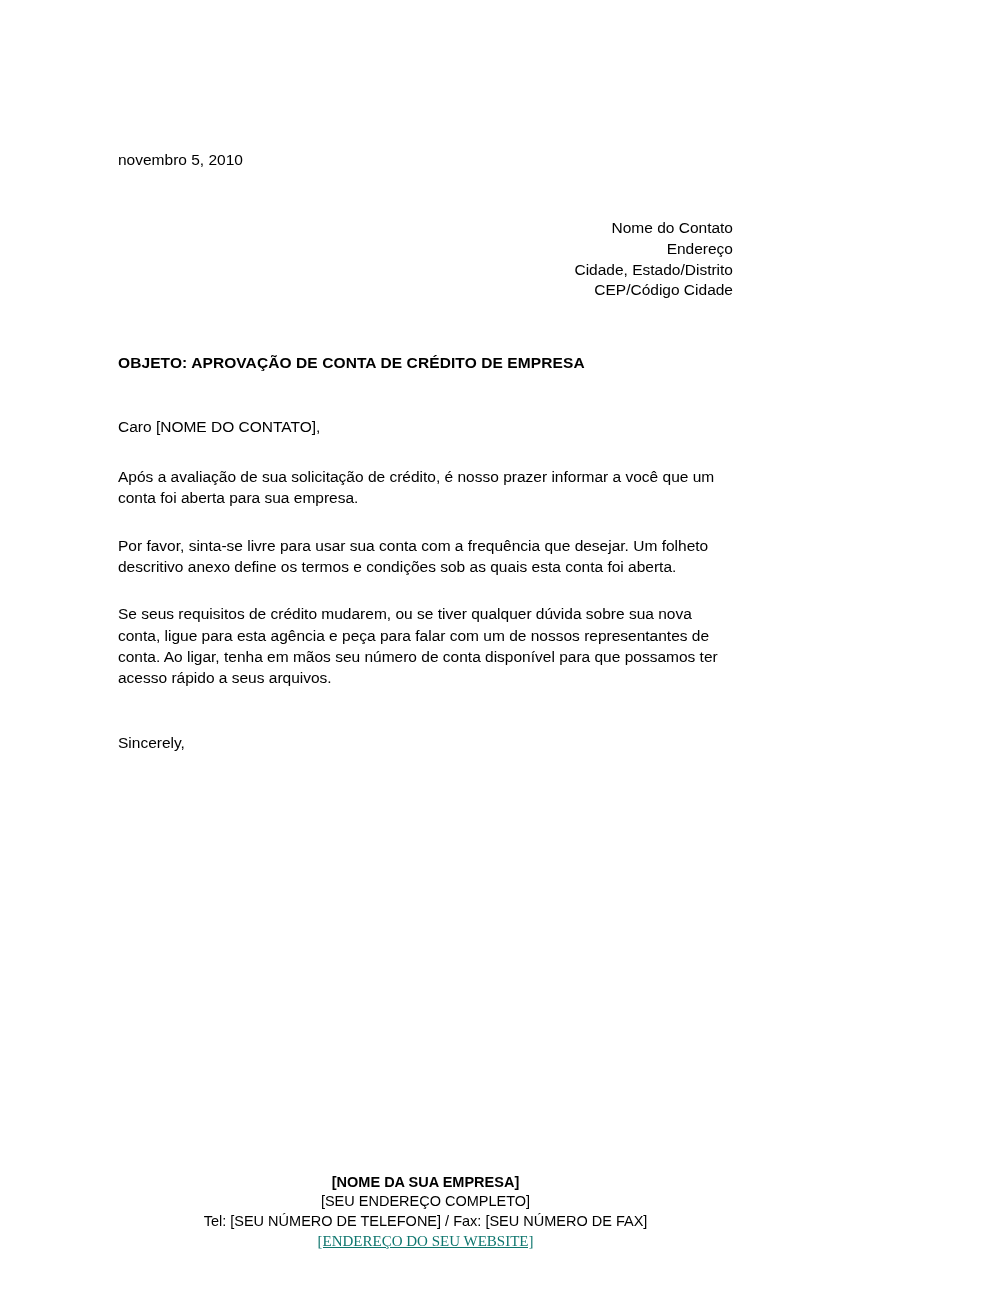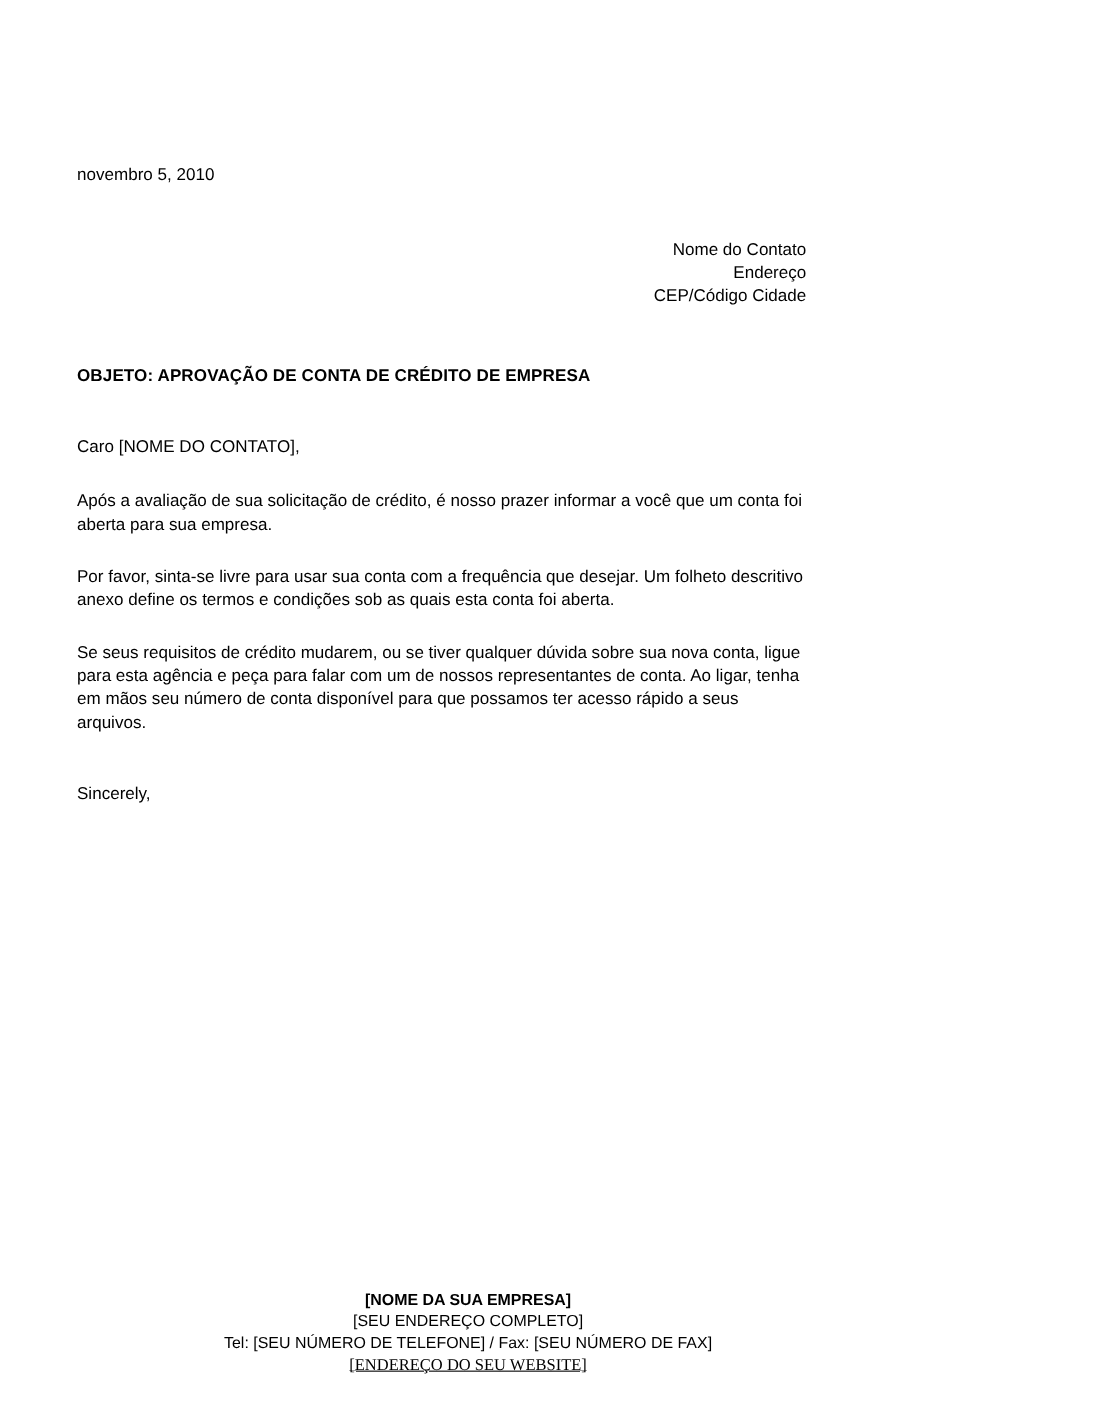"novembro 5, 2010" .page { padding: 150px 118px 0 70px -> 150px 118px 0 118px }
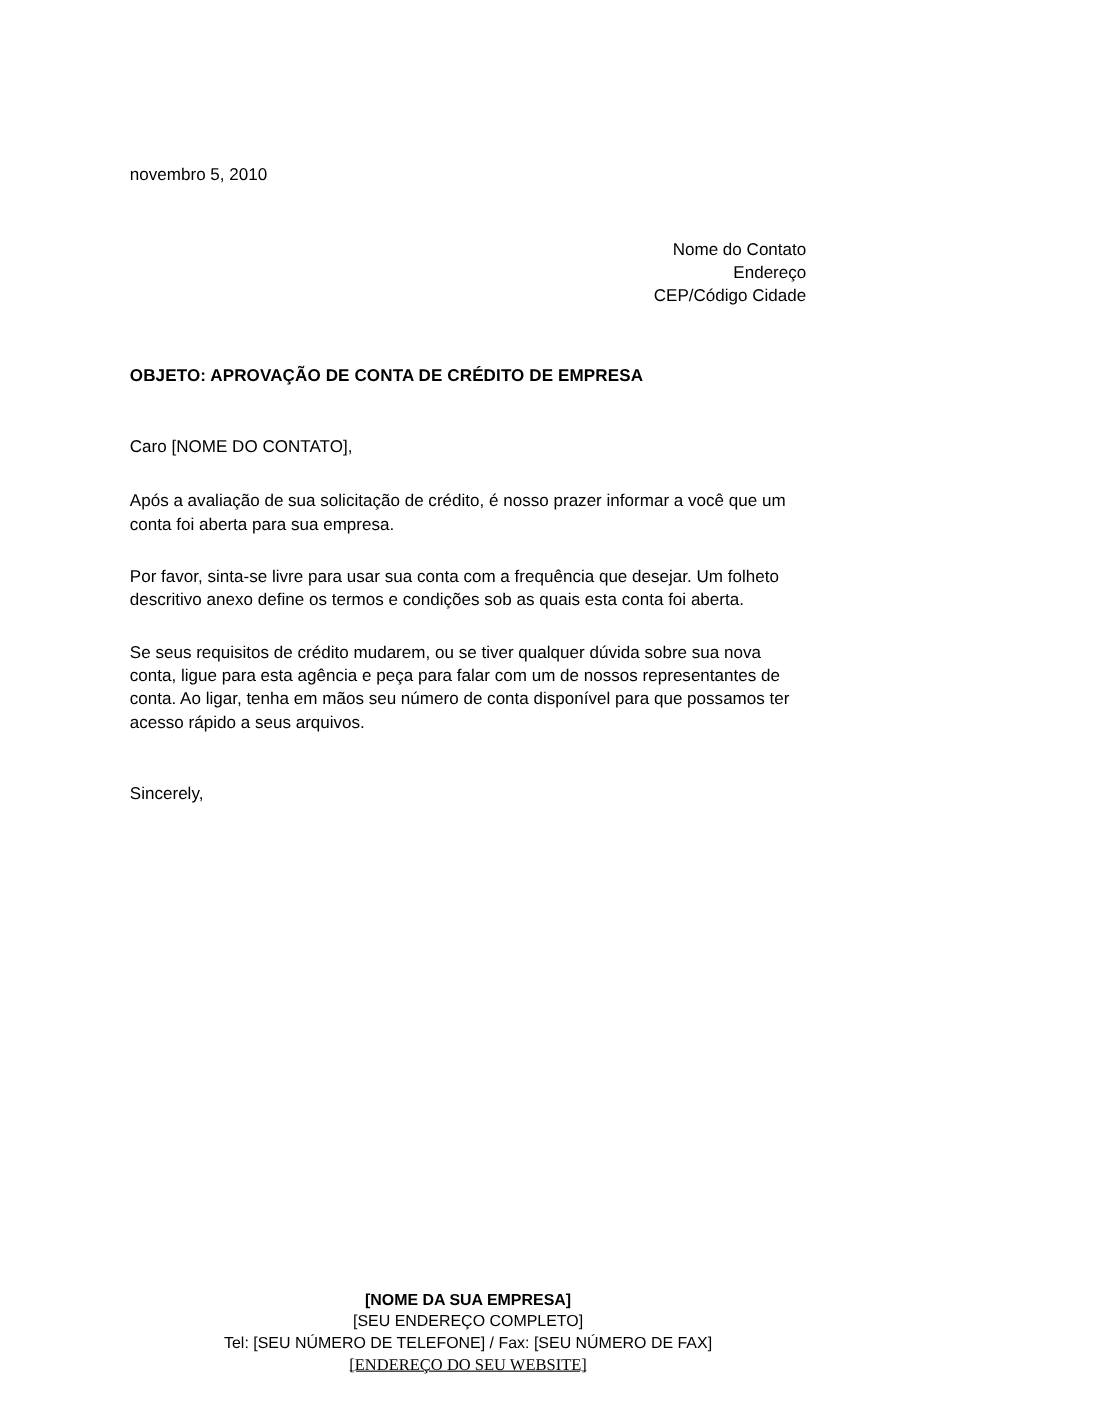"Cidade, Estado/Distrito" div { html: none -> <div>Cidade, Estado/Distrito</div> }
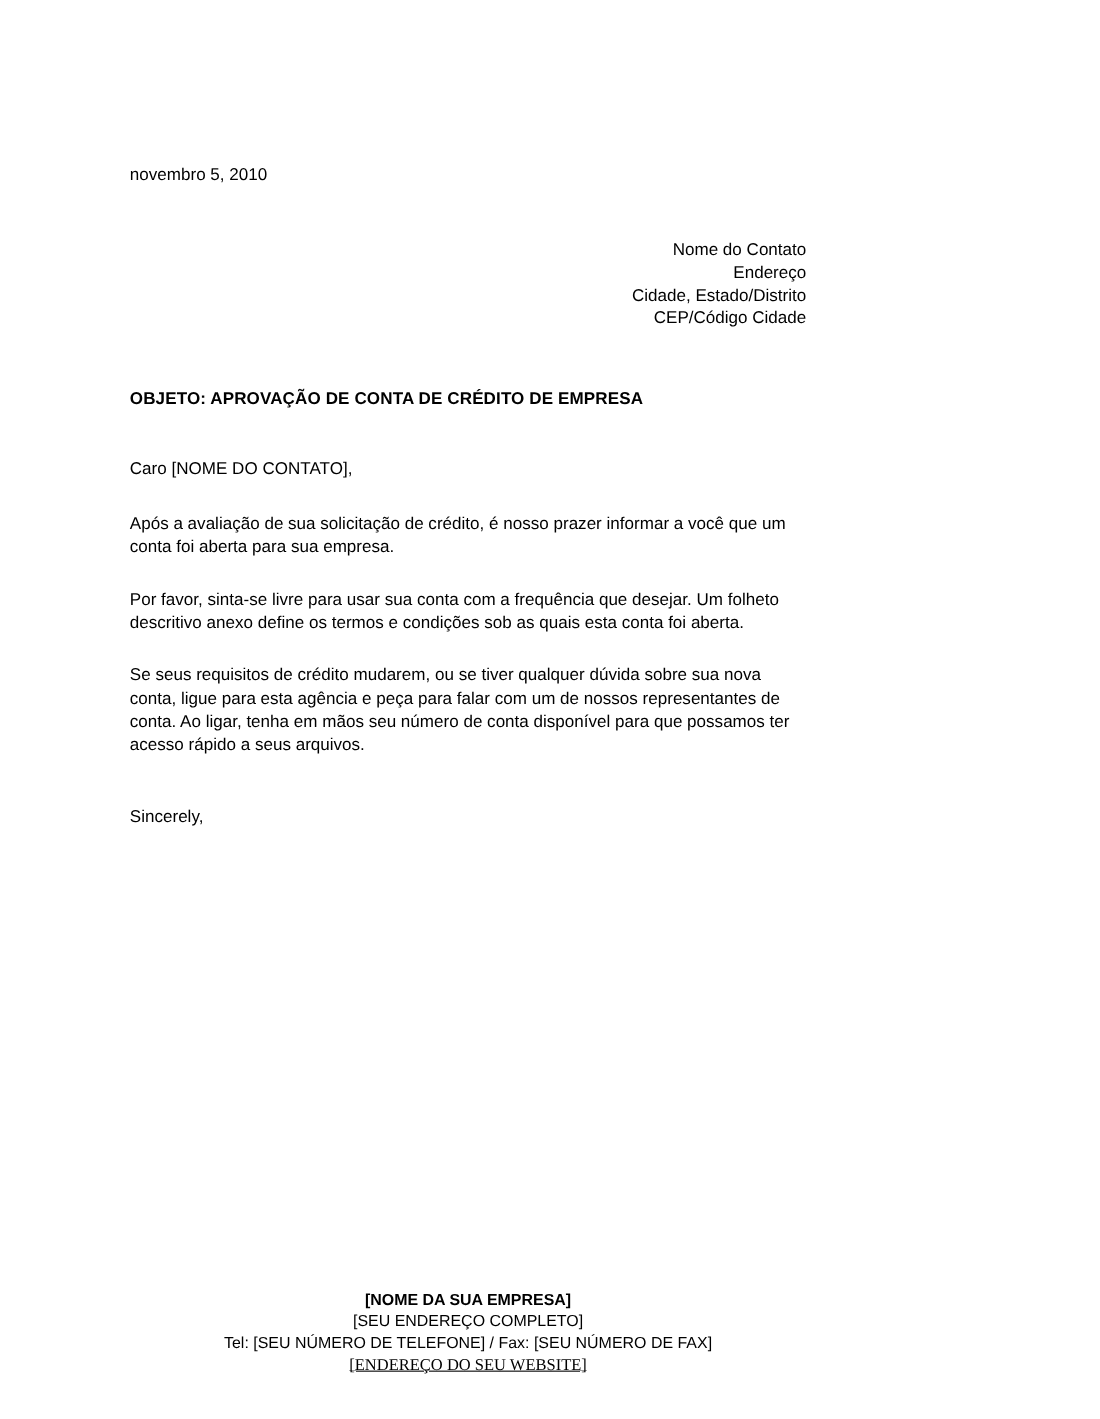"[ENDEREÇO DO SEU WEBSITE]" .footer .website { color: #000000 -> #0f766e }
